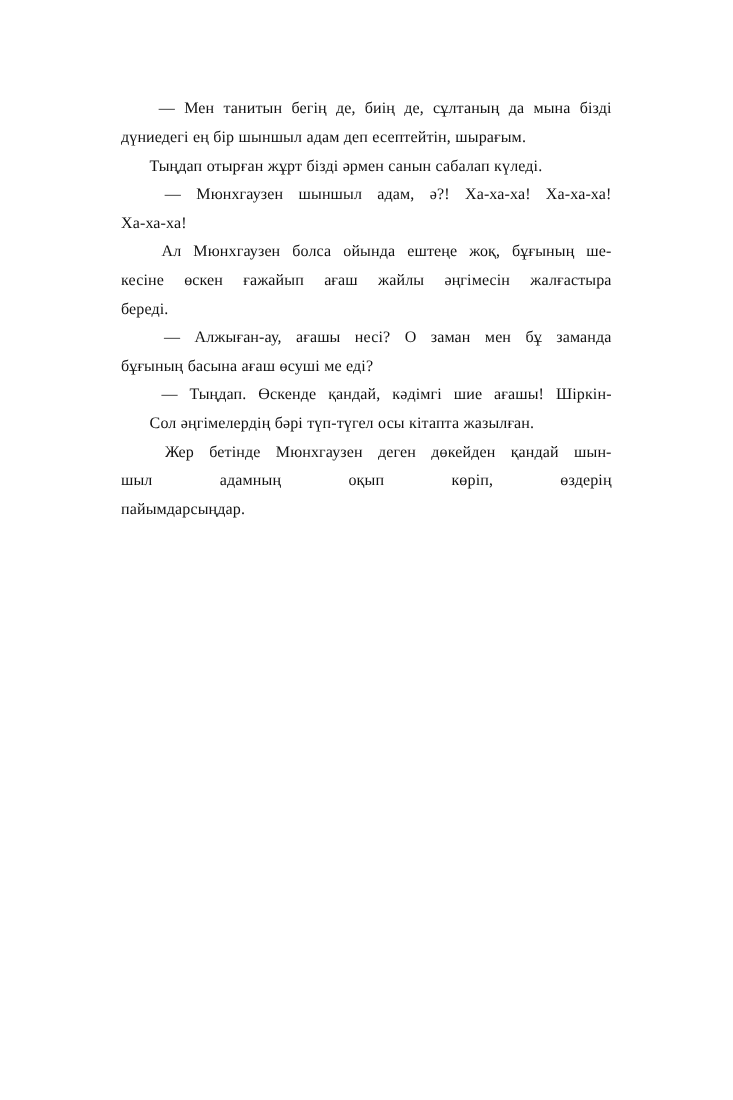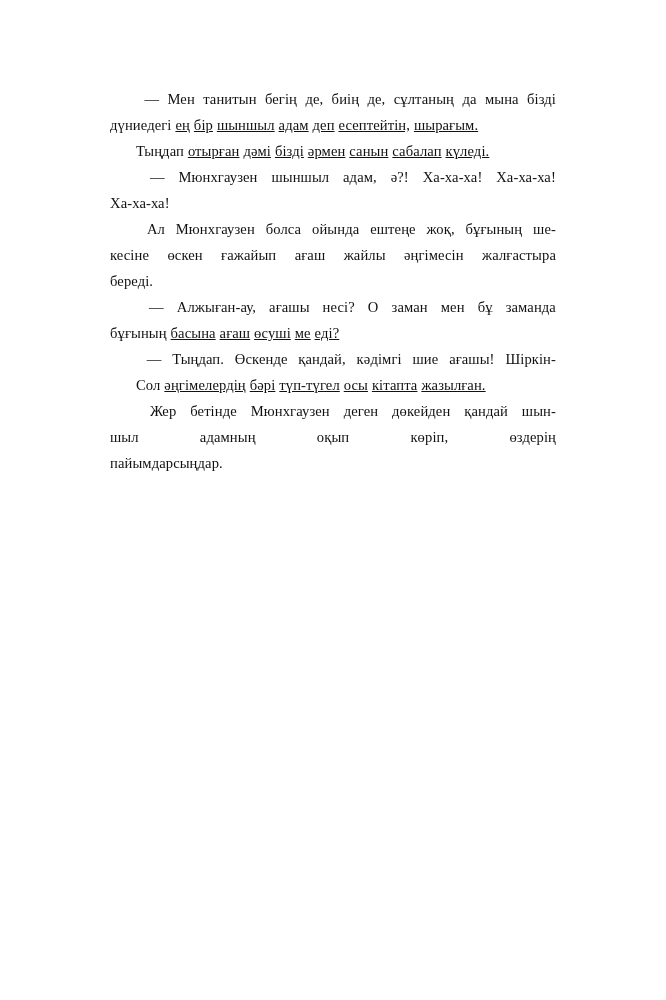"ең" .line.flush .w + .w { text-decoration: underline -> none }
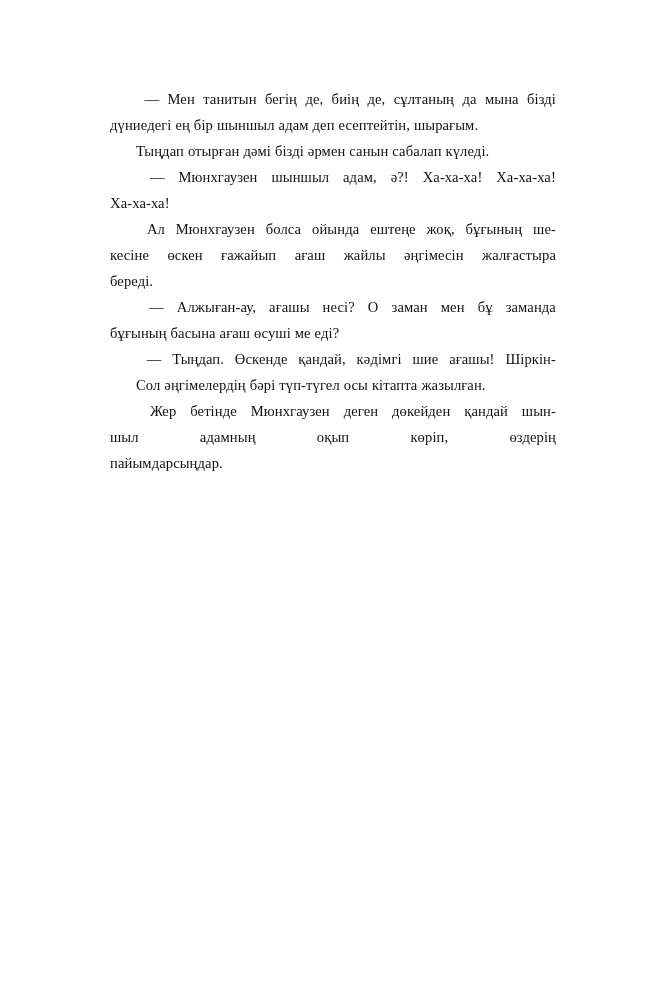"дәмі" span.w { text: дәмі -> жұрт }
